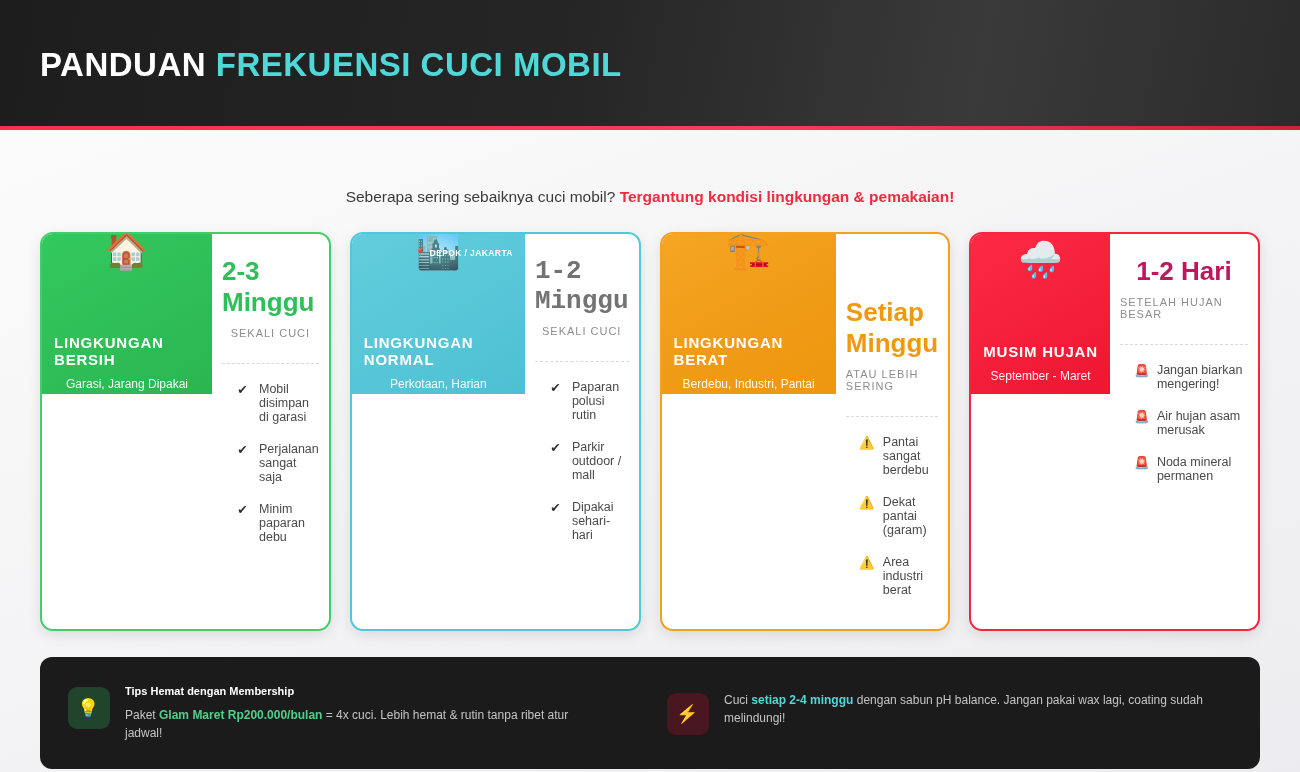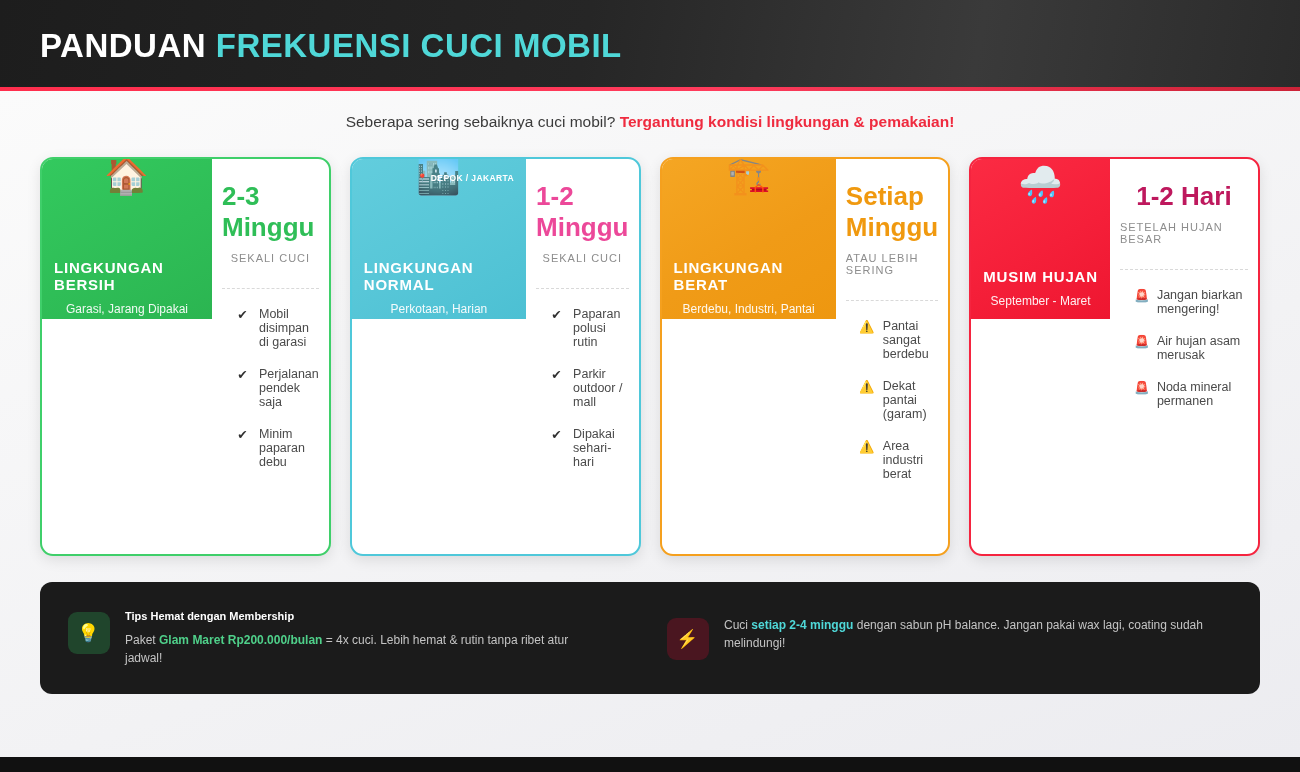"PANDUAN FREKUENSI CUCI MOBIL" .header { height: 91px -> 130px }
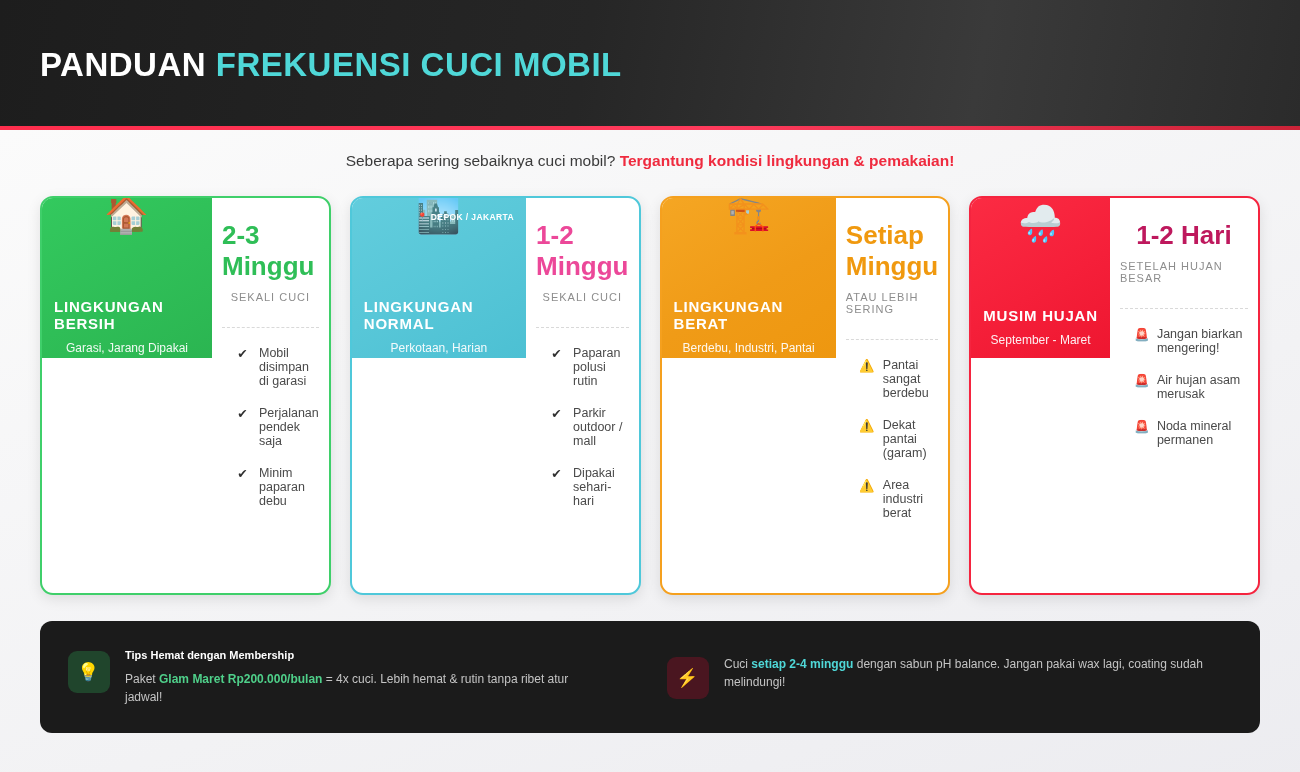"Seberapa sering sebaiknya cuci mobil?" .subtitle { padding-top: 22px -> 58px }
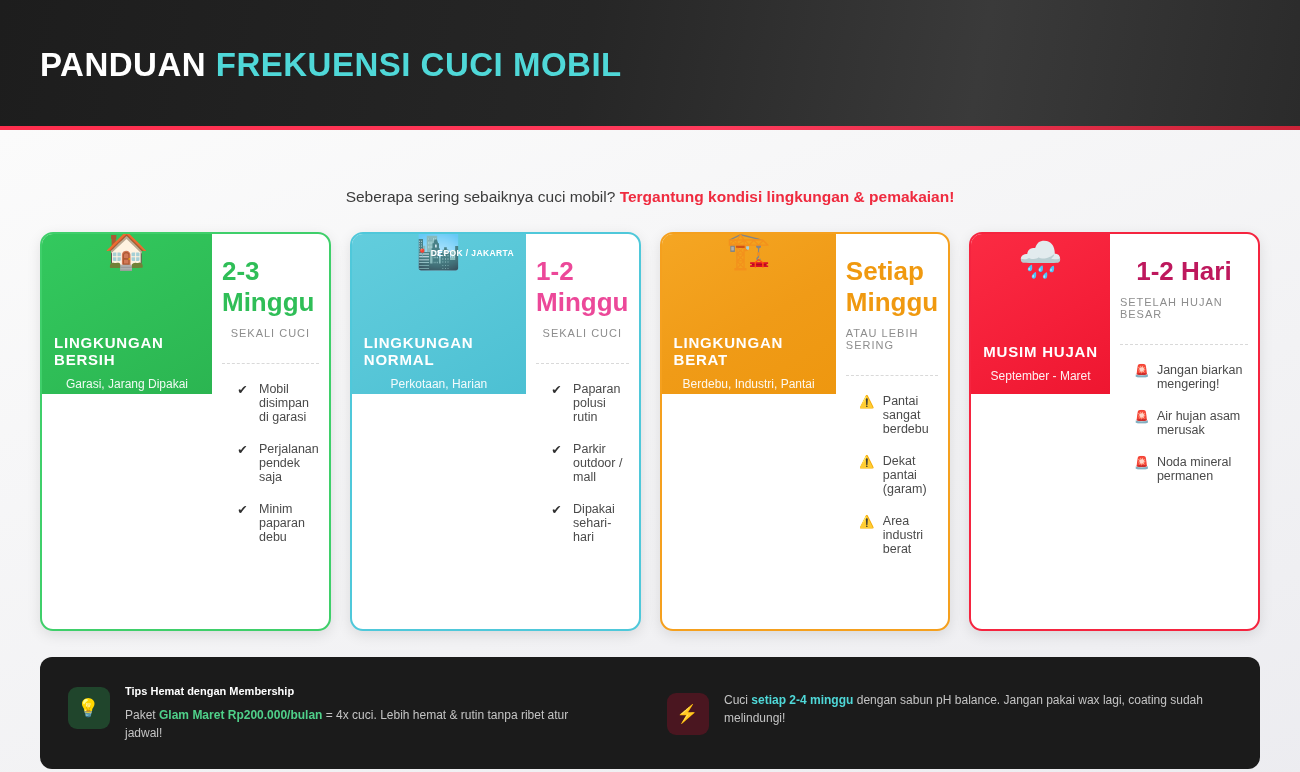"1-2 Minggu" .c2 .freq { color: #ec4899 -> #737373; font-family: none -> Liberation Mono, monospace }
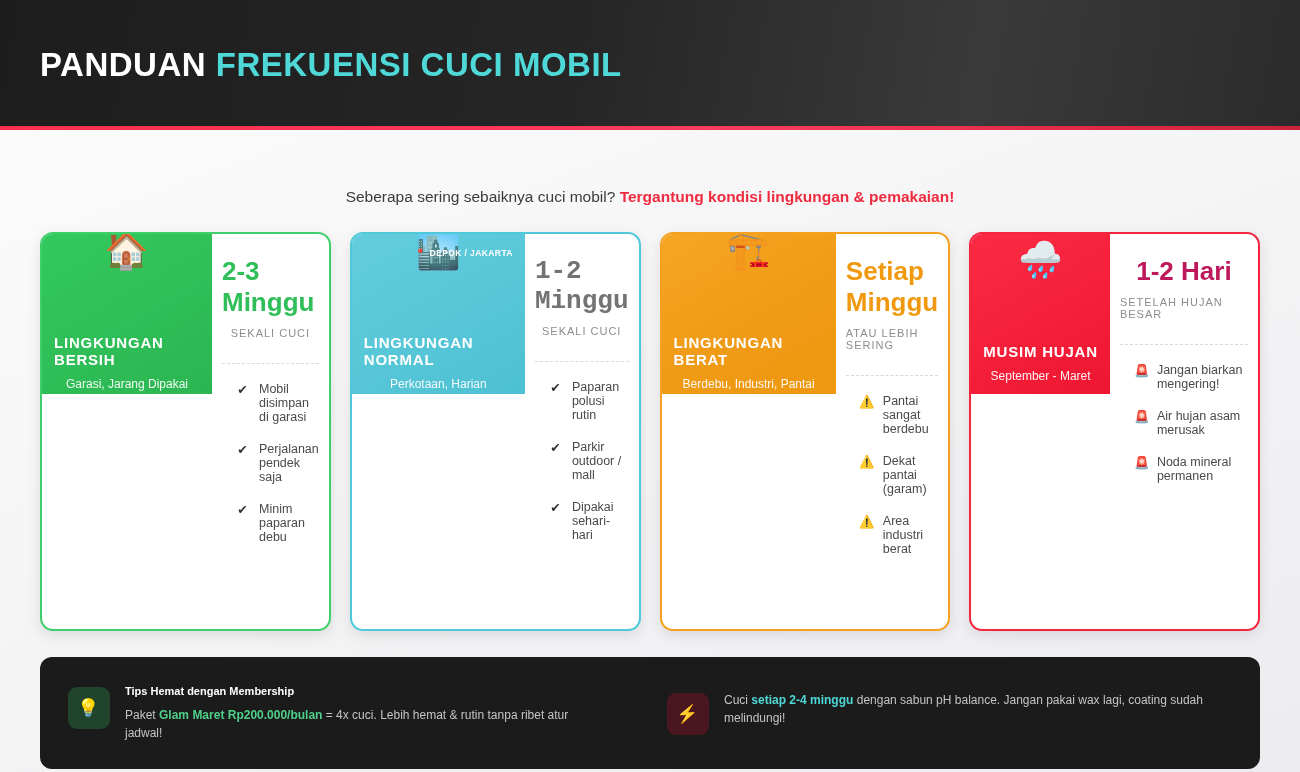"Setiap Minggu" .c3 .freq { margin-top: none -> 41px }
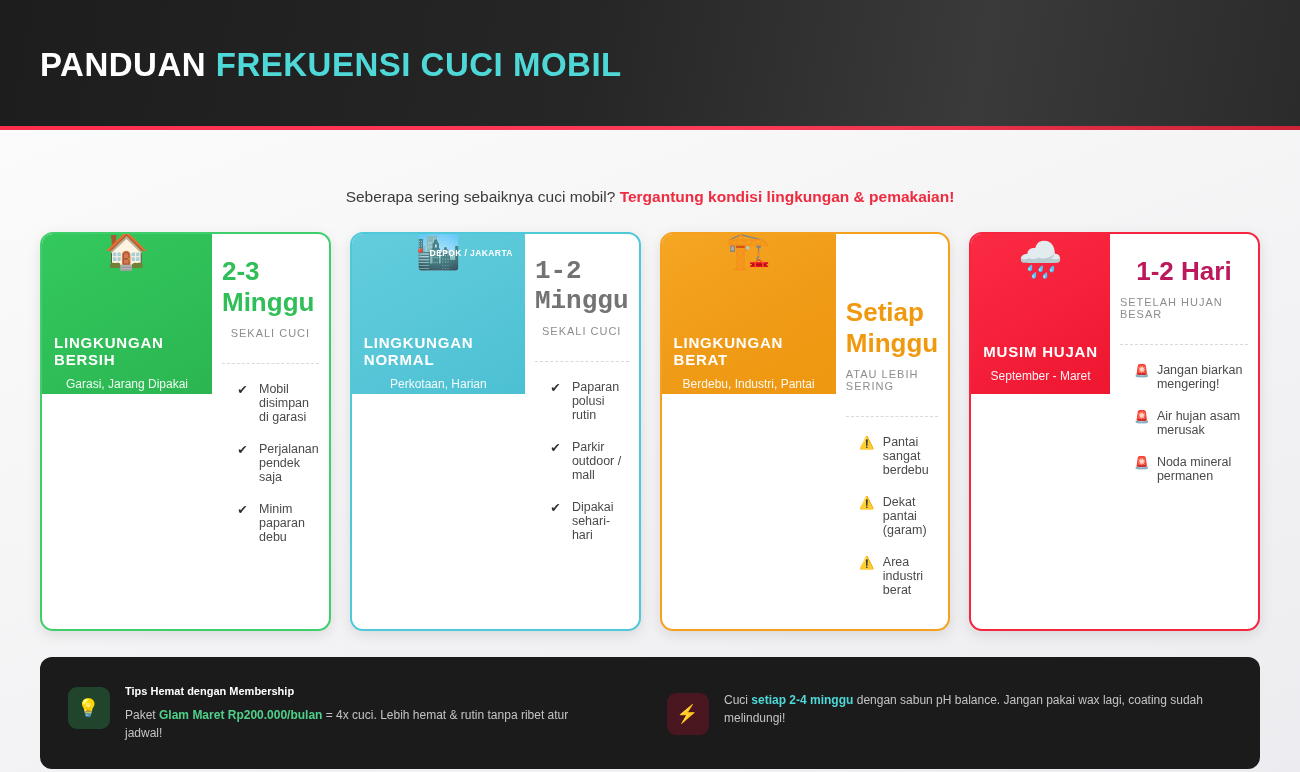"Perjalanan pendek saja" span { text: pendek -> sangat }
